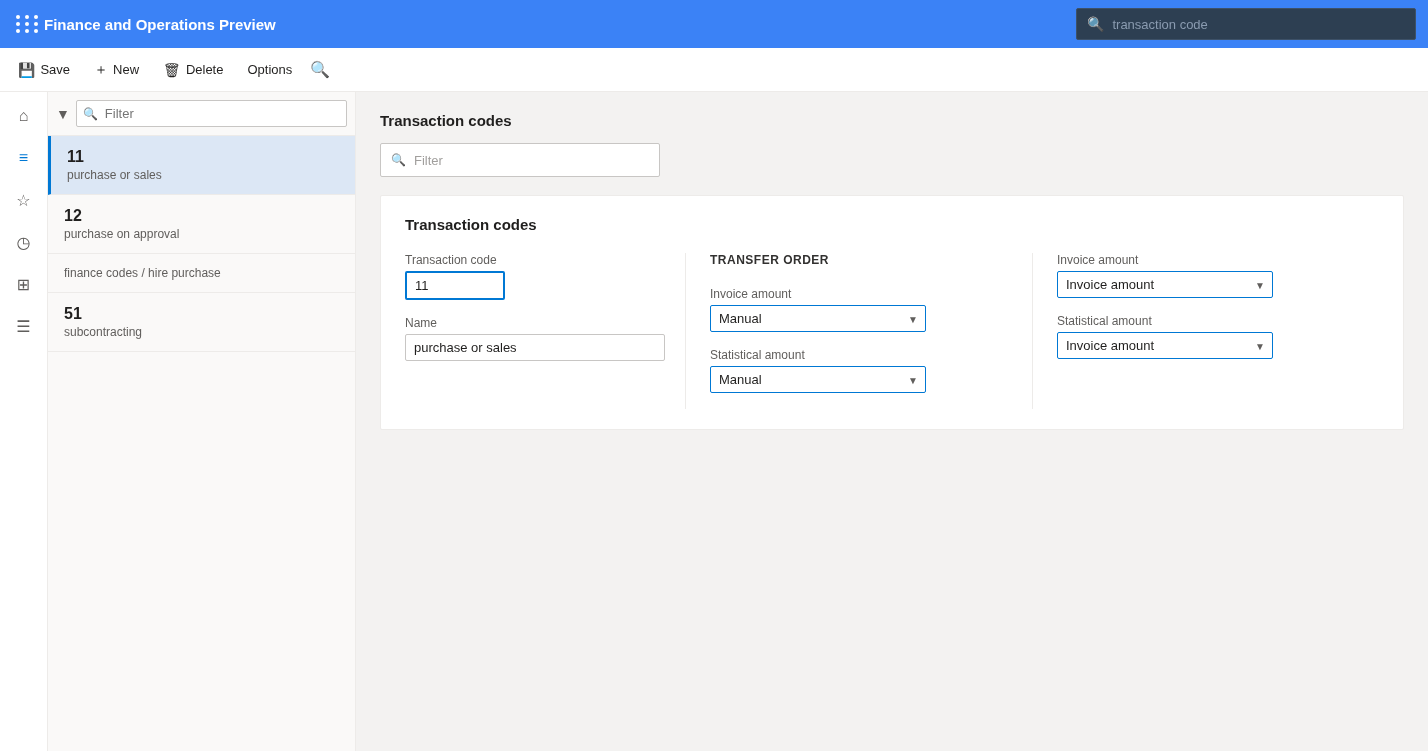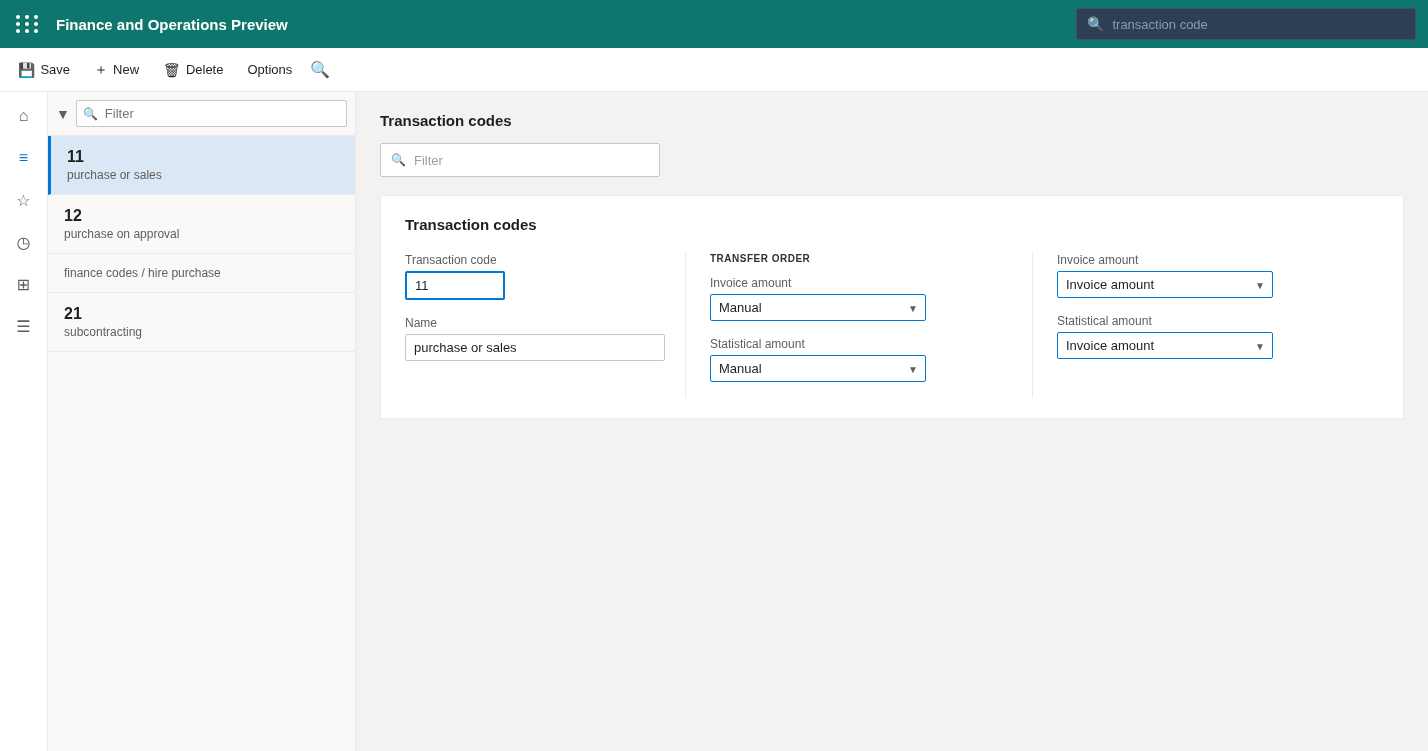"Finance and Operations Preview" .top-bar { background: #0f766e -> #3b82f6; gap: 12px -> none }
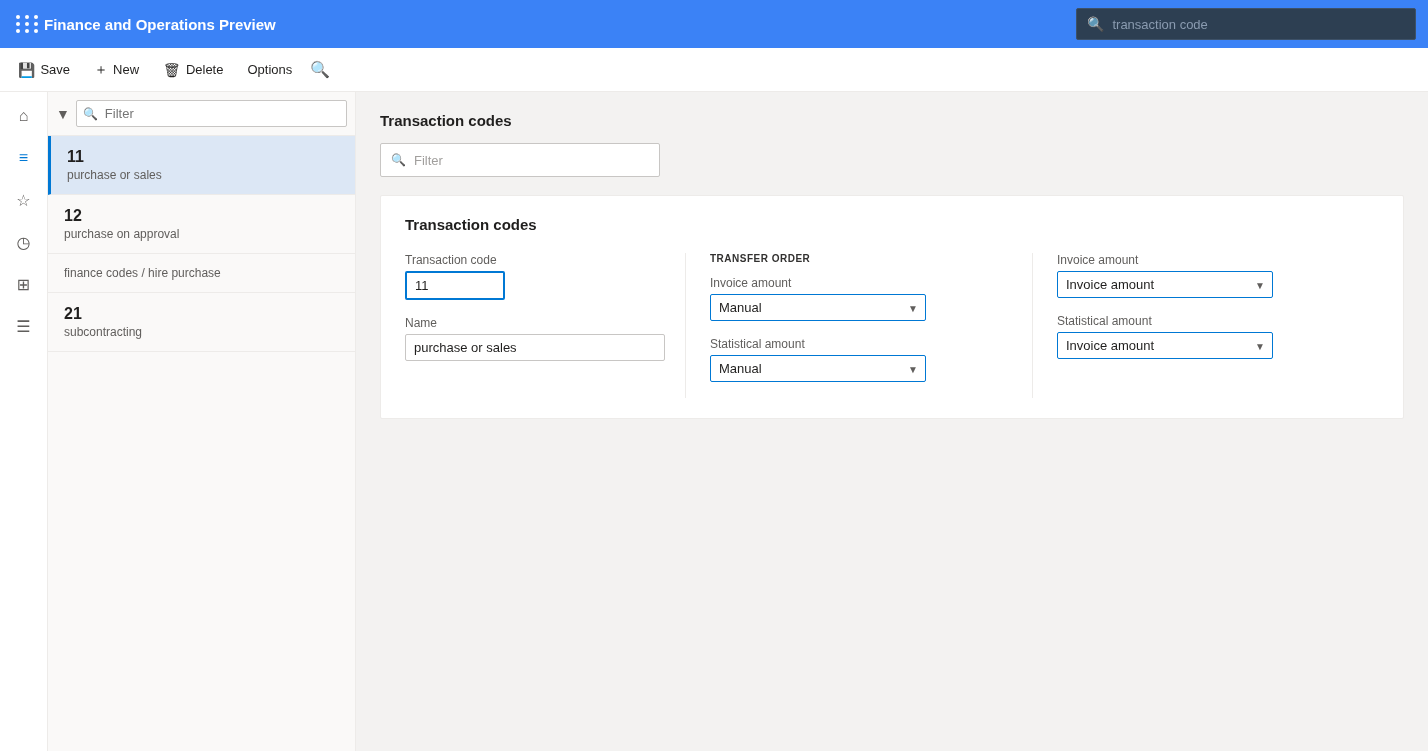"TRANSFER ORDER" .section-header { font-size: 10px -> 12px; margin-bottom: 6px -> 14px }
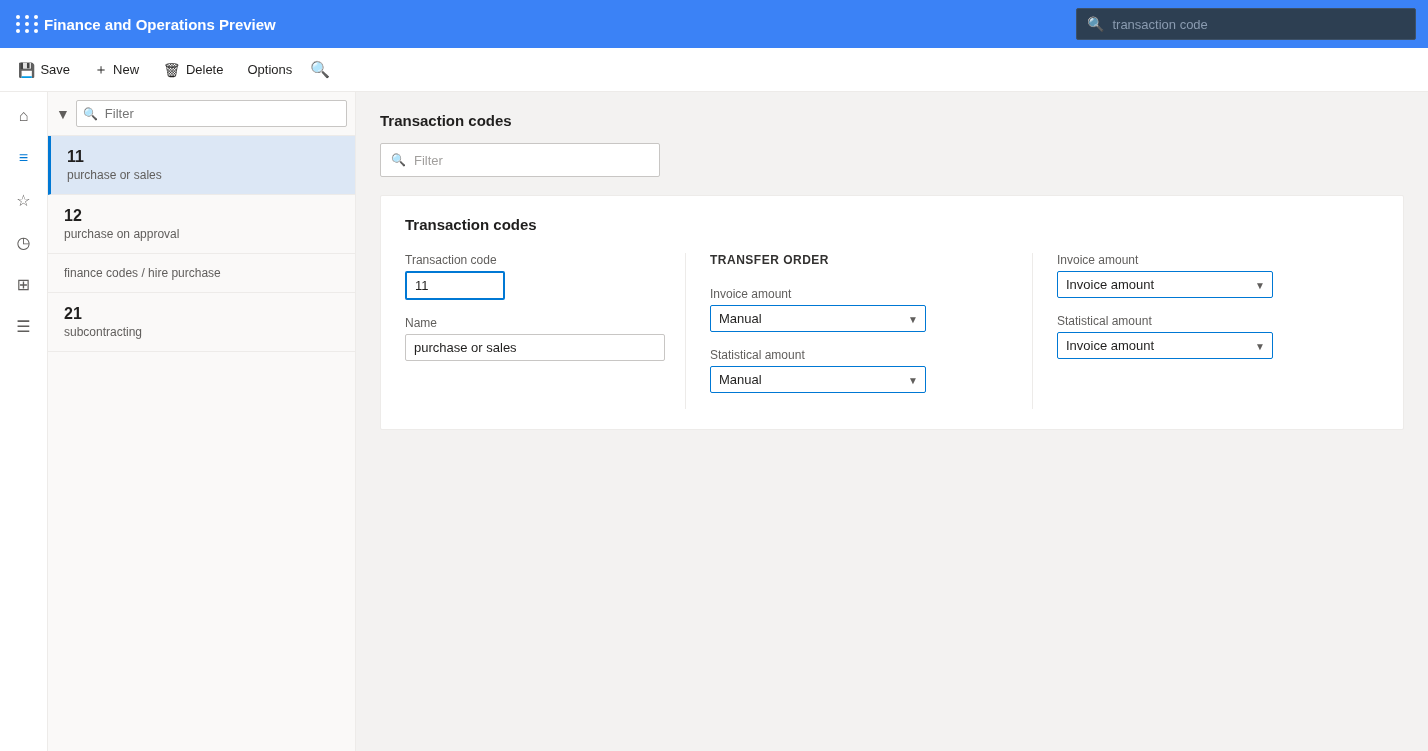"21" div.list-item-code { text: 21 -> 51 }
